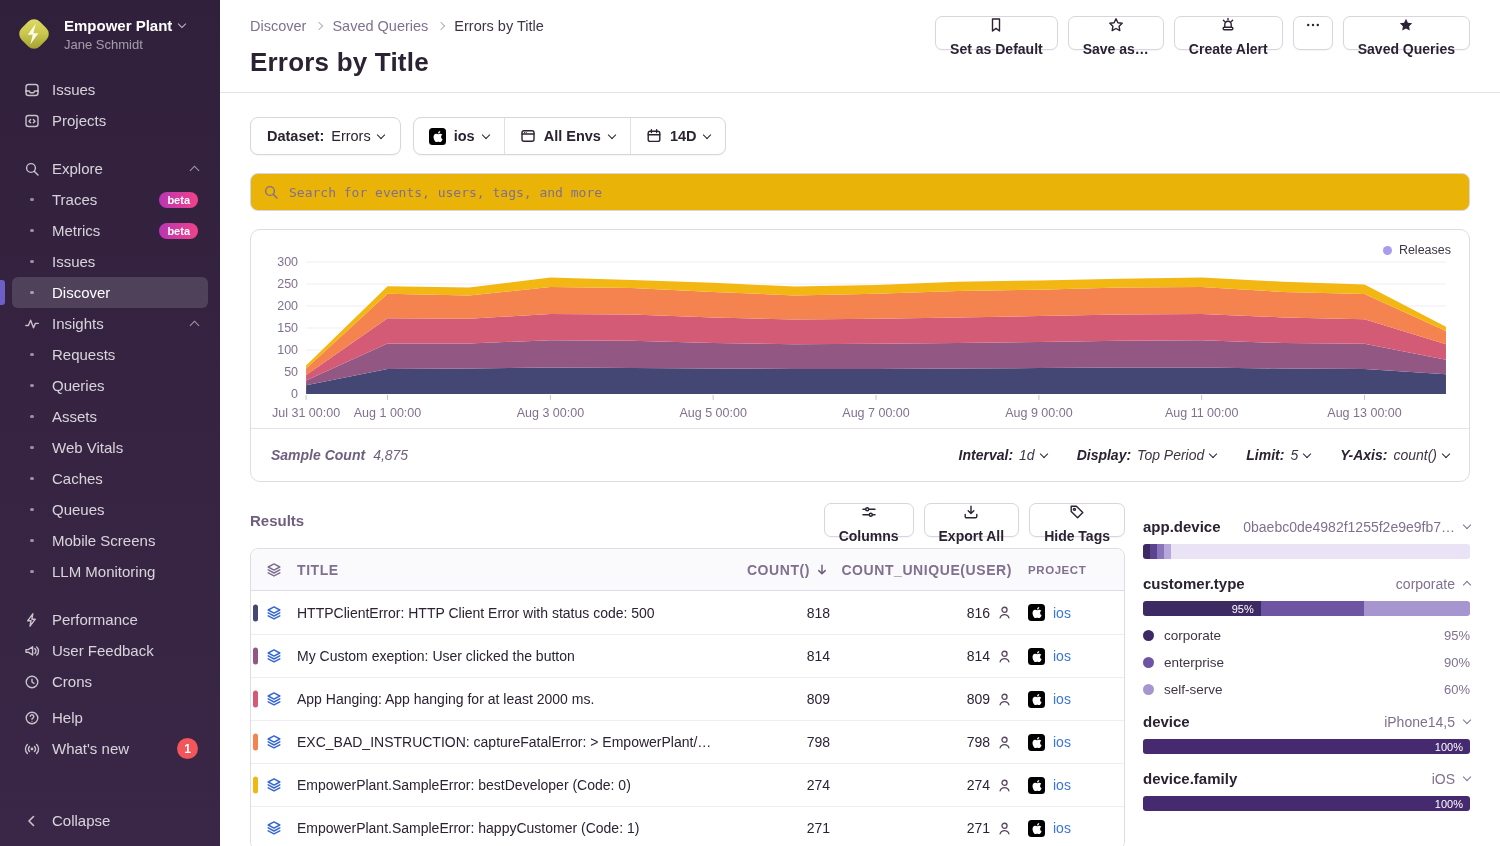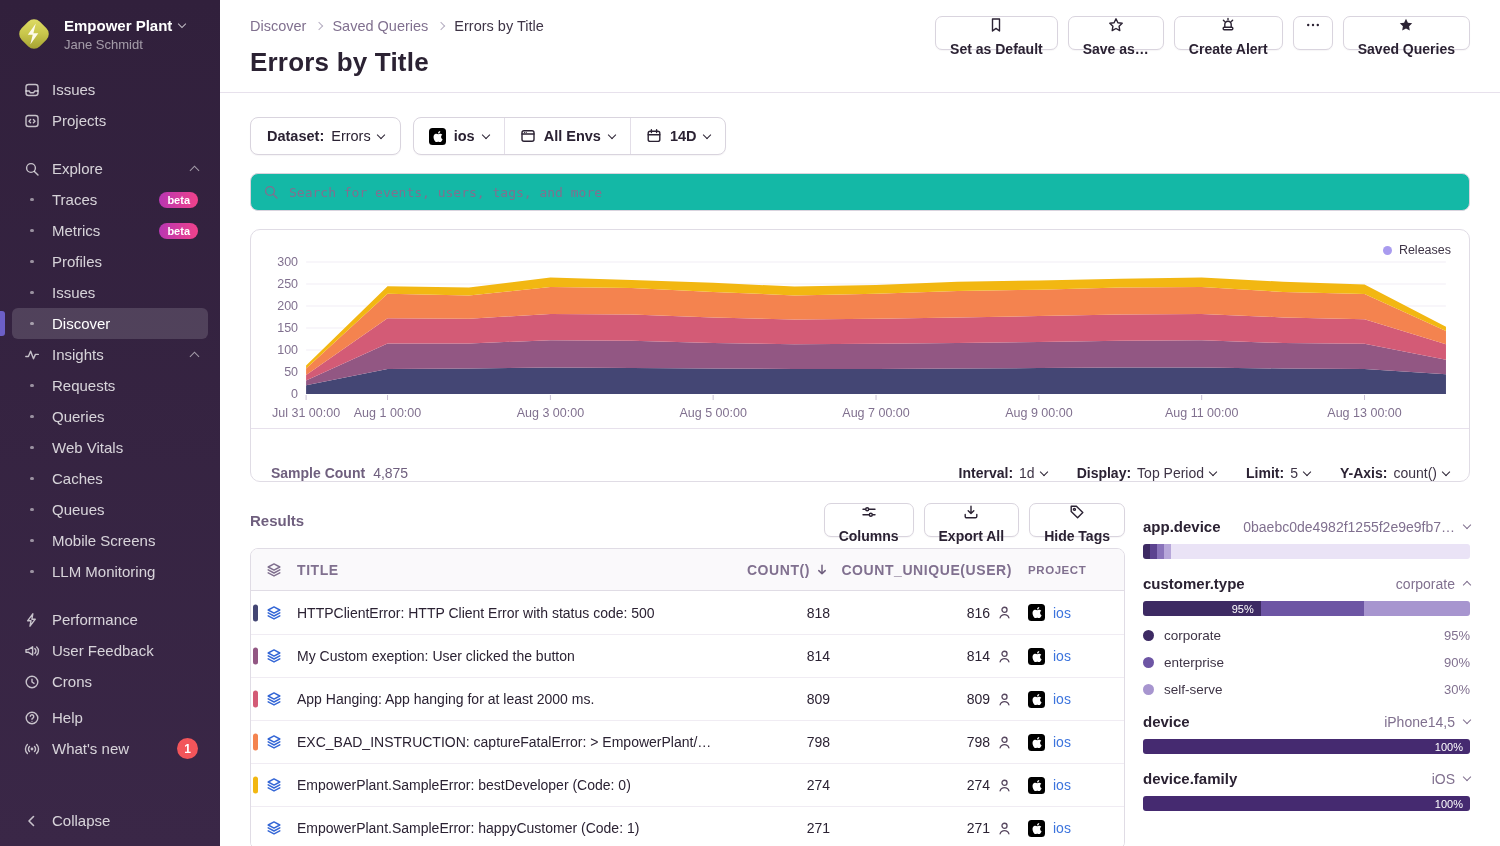"Search for events, users, tags," .search-input { background: #14b8a6 -> #eab308 }
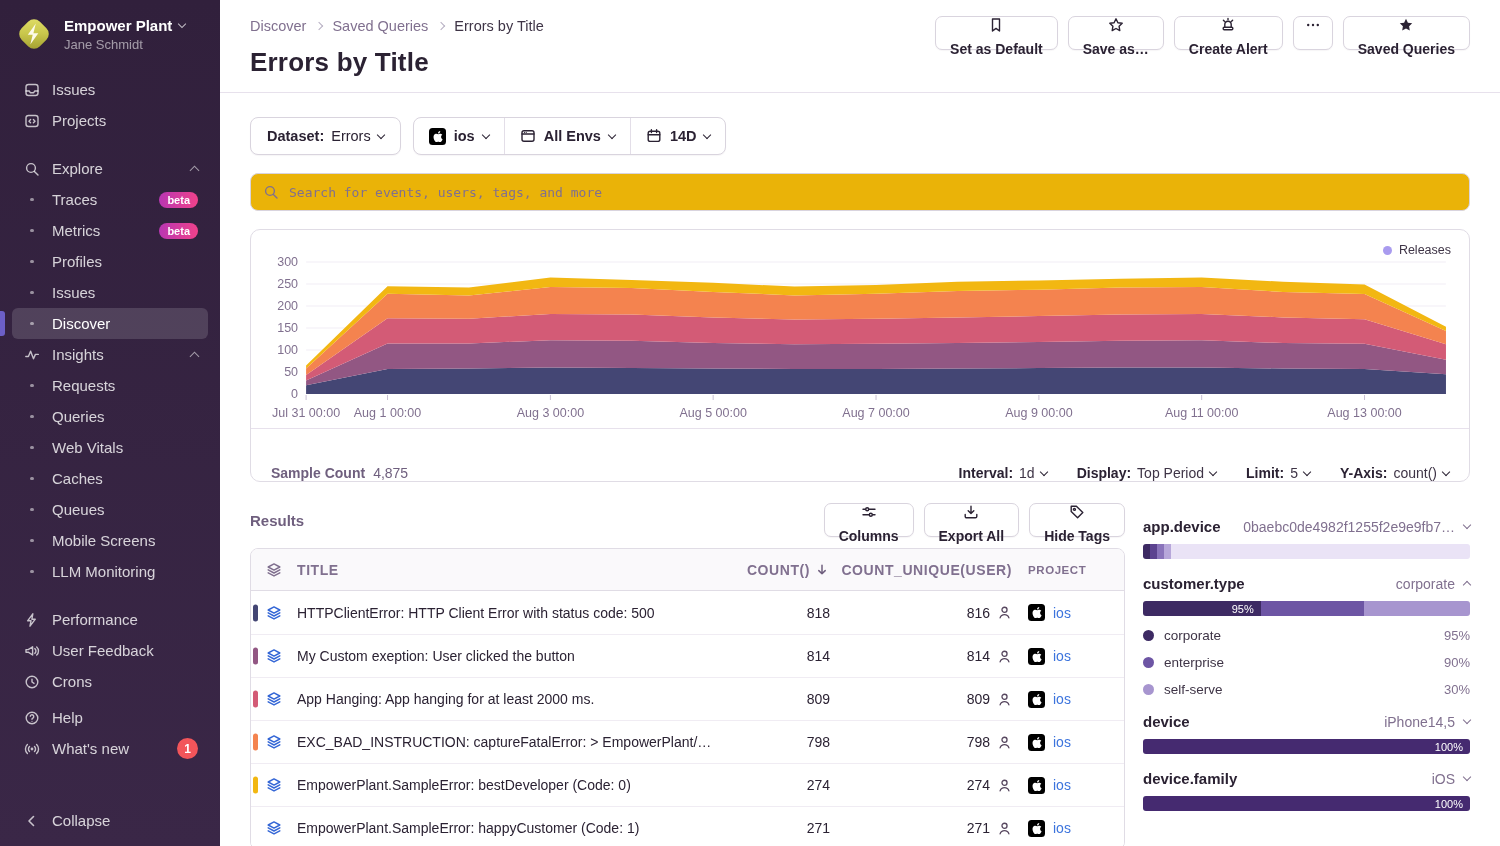"Profiles" div.nav-item { html: <div> <span> <span></span> </span> <span>Profiles</span> </div> -> none }
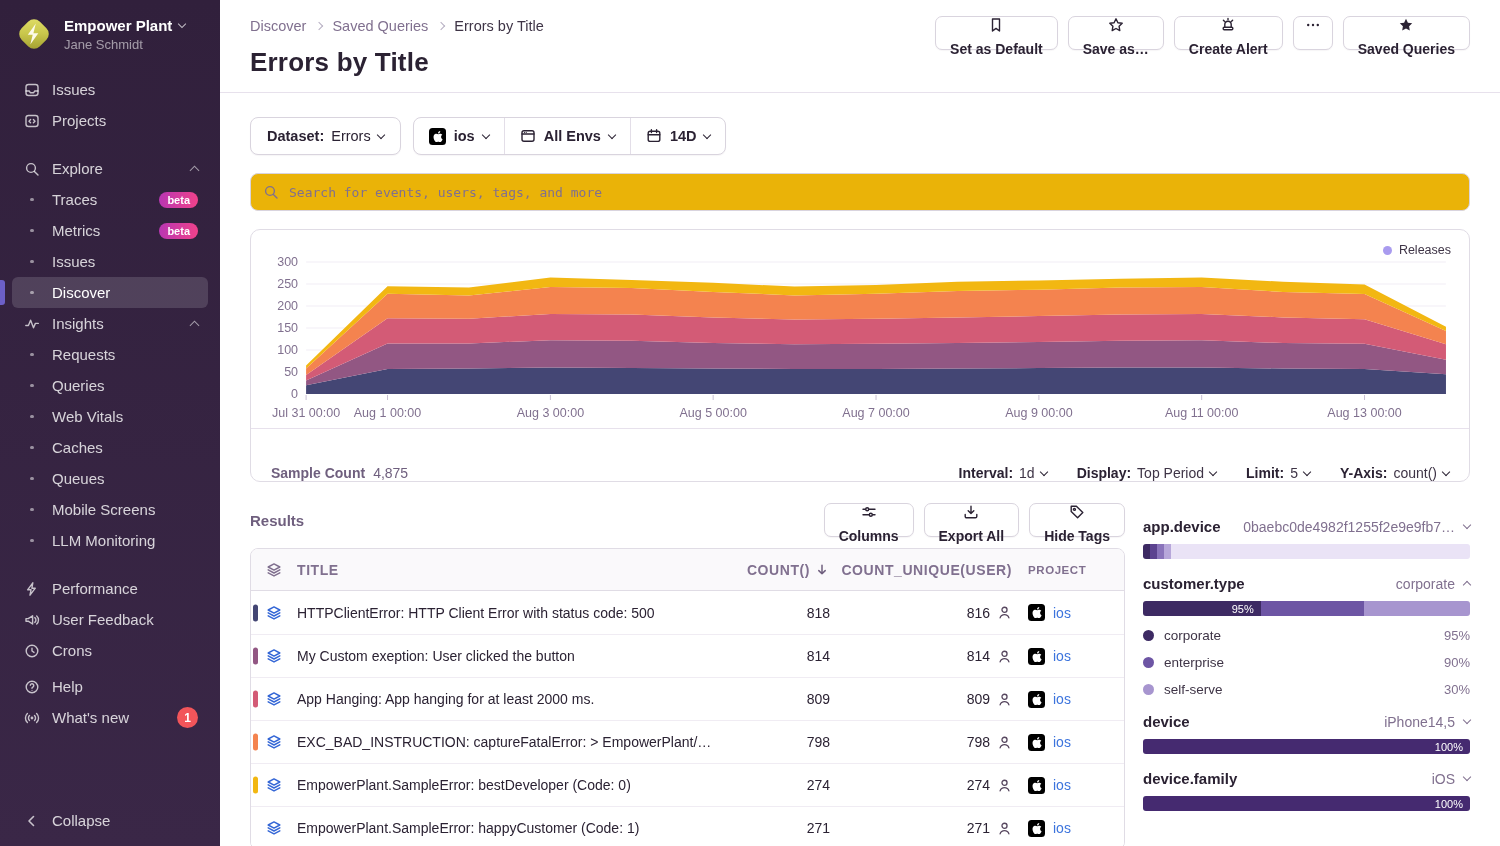"Assets" div.nav-item { html: none -> <div> <span> <span></span> </span> <span>Assets</span> </div> }
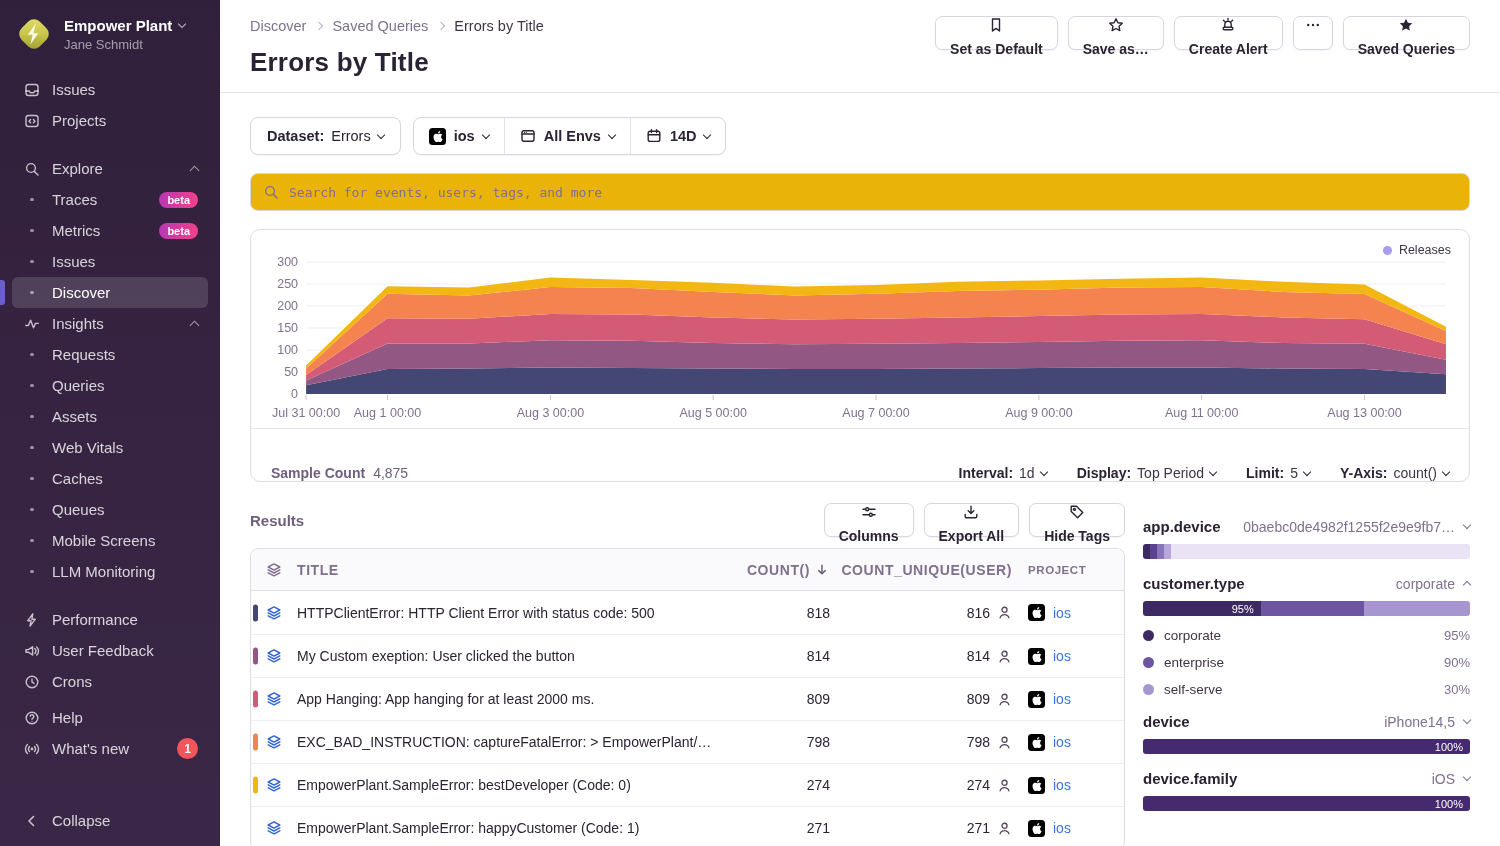"Sample Count 4,875" .chart-footer { align-items: flex-end -> center; font-style: none -> italic }
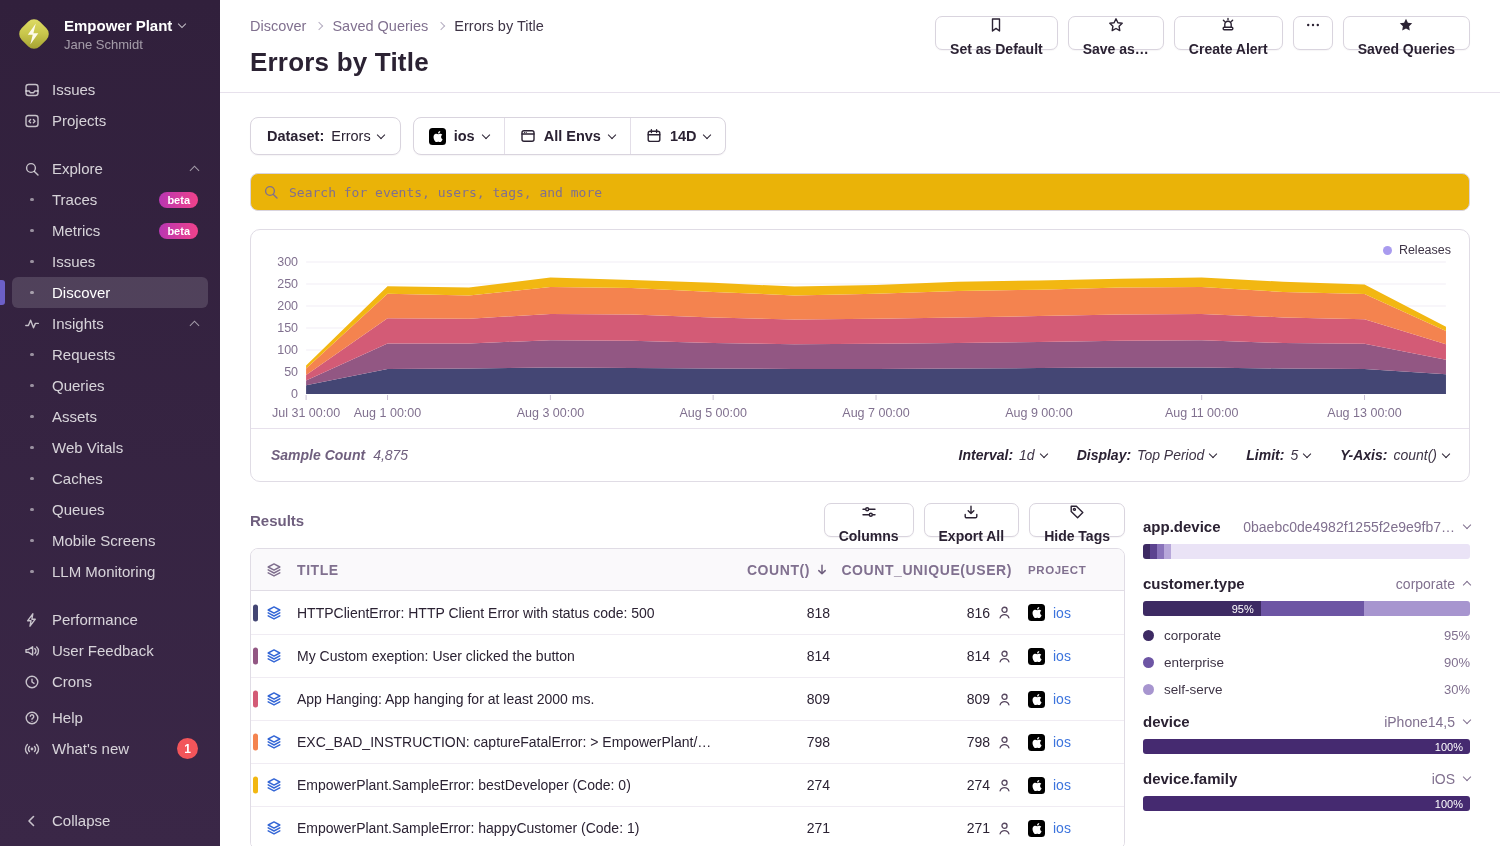"30%" span.leg-pct { text: 30% -> 60% }
